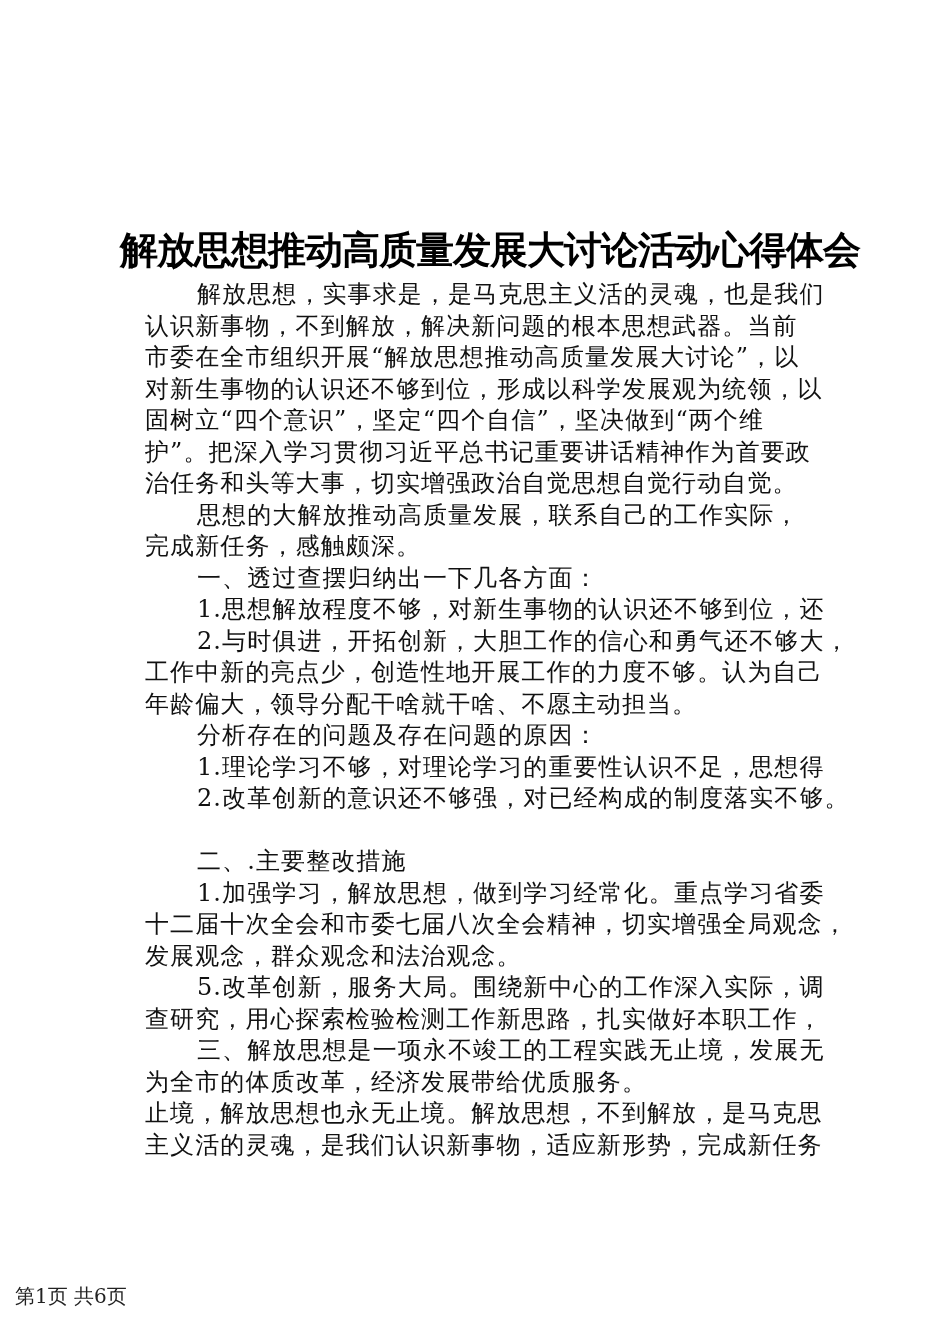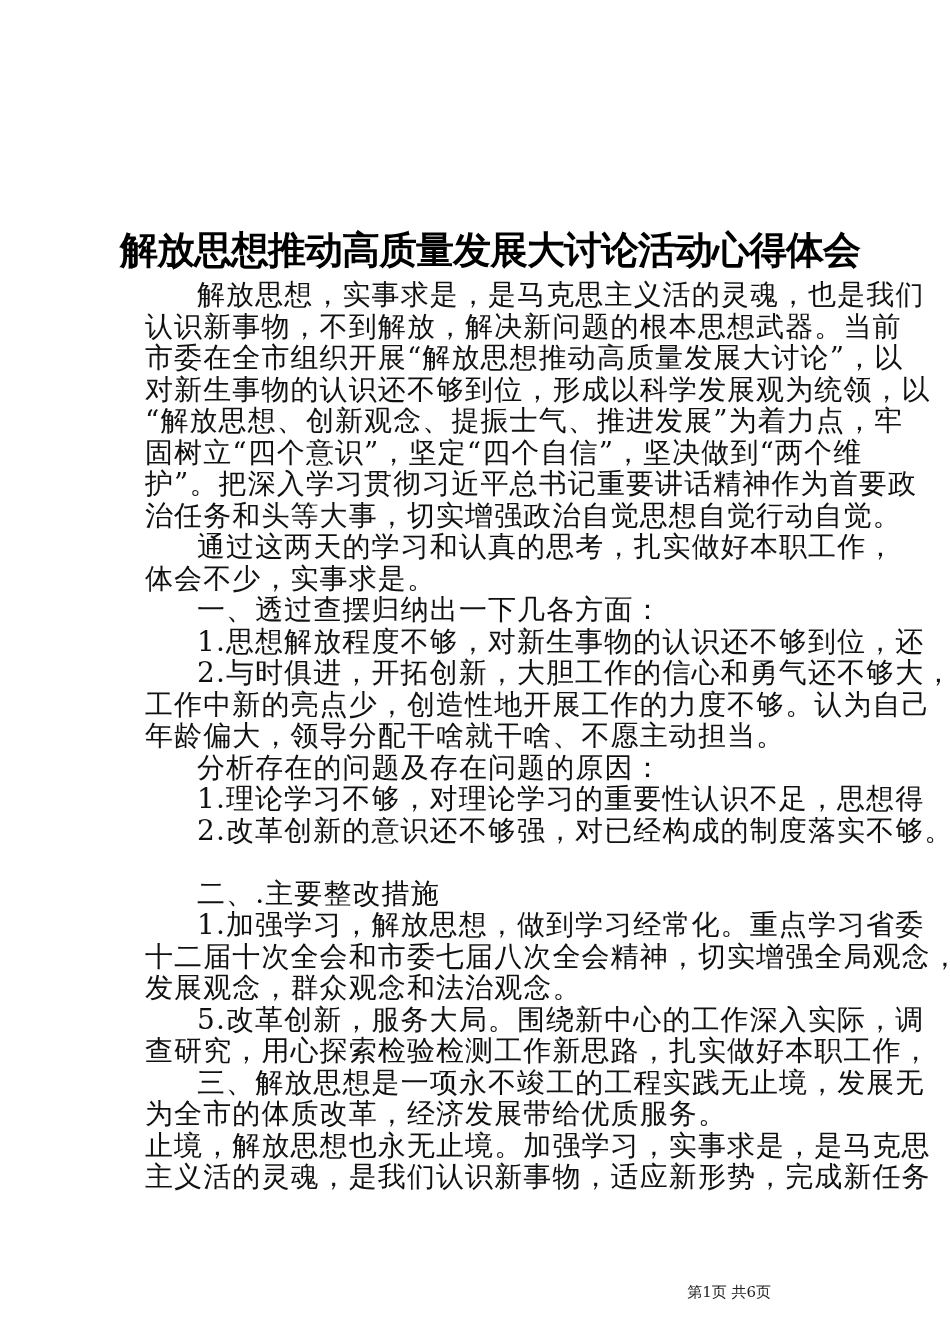"解放思想，实事求是，是马克思主义活的灵魂，也是我们" .body { font-size: 28px -> 24px }
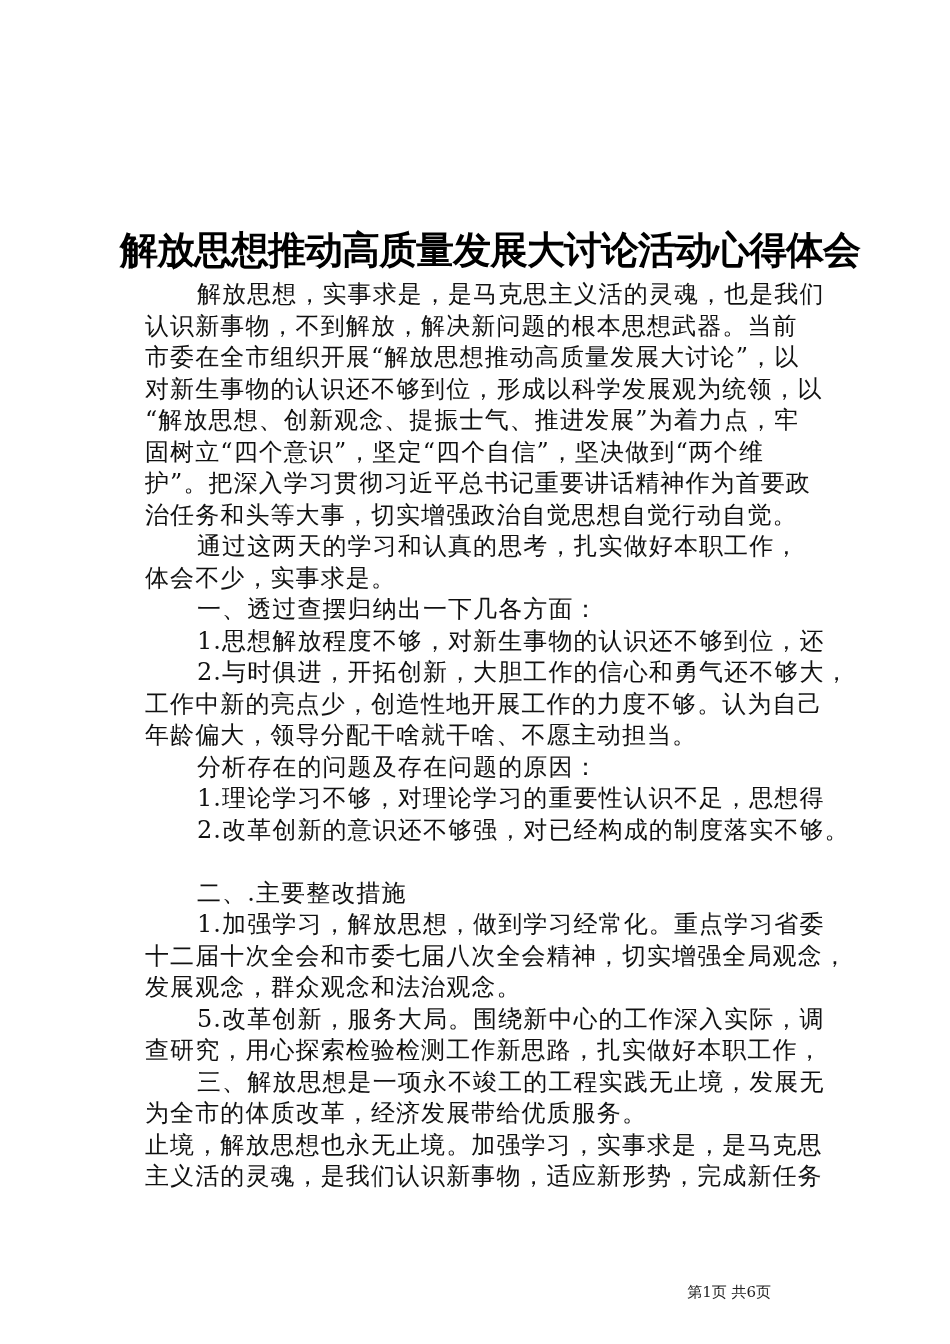"“解放思想、创新观念、提振士气、推进发展”为着力点，牢" div.line { html: <div>“解放思想、创新观念、提振士气、推进发展”为着力点，牢</div> -> none }
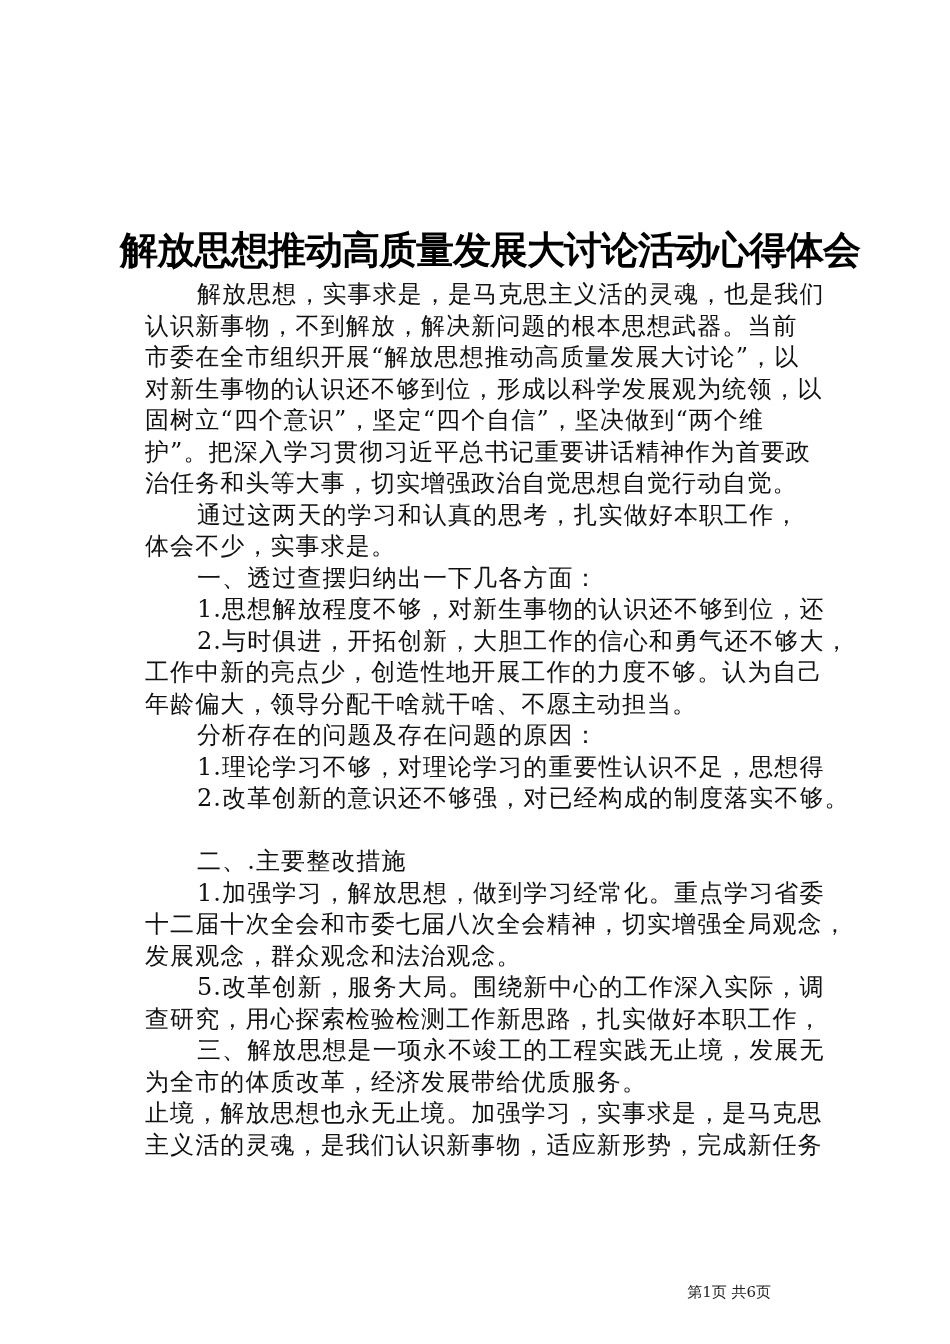"通过这两天的学习和认真的思考，扎实做好本职工作，" div.line { text: 通过这两天的学习和认真的思考，扎实做好本职工作 -> 思想的大解放推动高质量发展，联系自己的工作实际 }
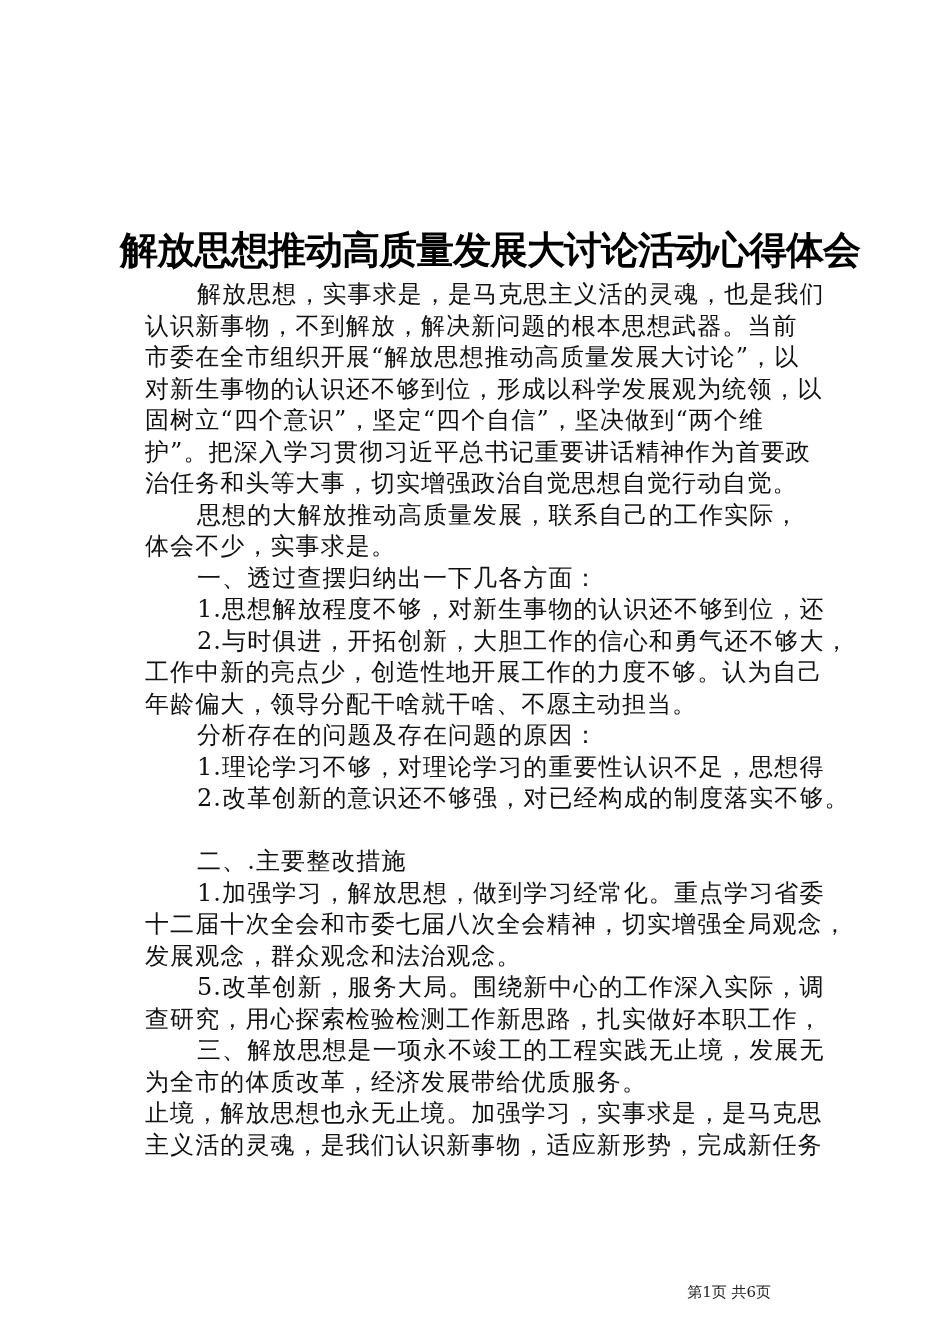"体会不少，实事求是。" div.line { text: 体会不少，实事求是 -> 完成新任务，感触颇深 }
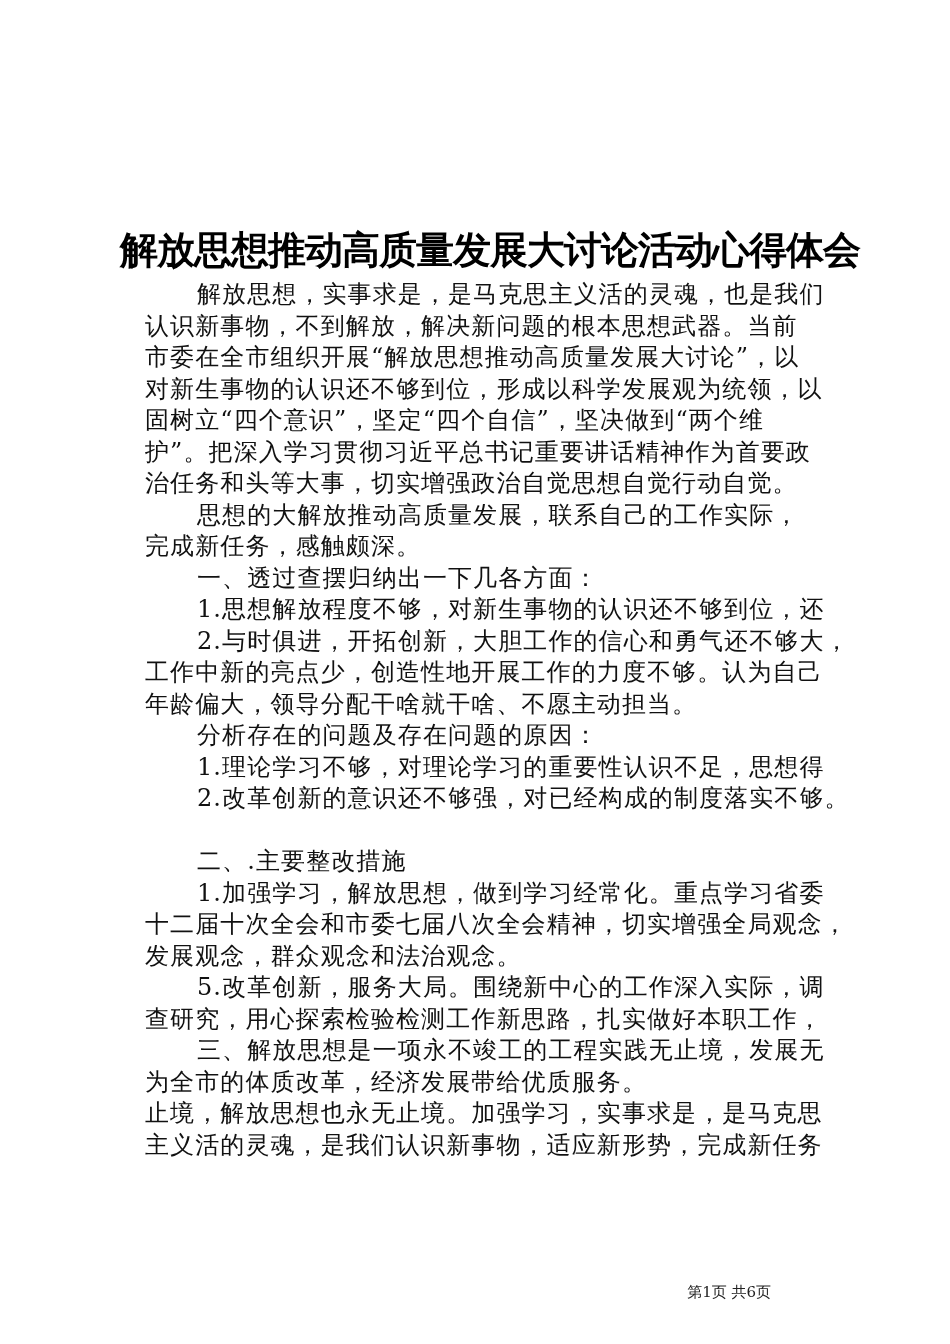"止境，解放思想也永无止境。加强学习，实事求是，是马克思" div.line { text: 加强学习，实事求是 -> 解放思想，不到解放 }
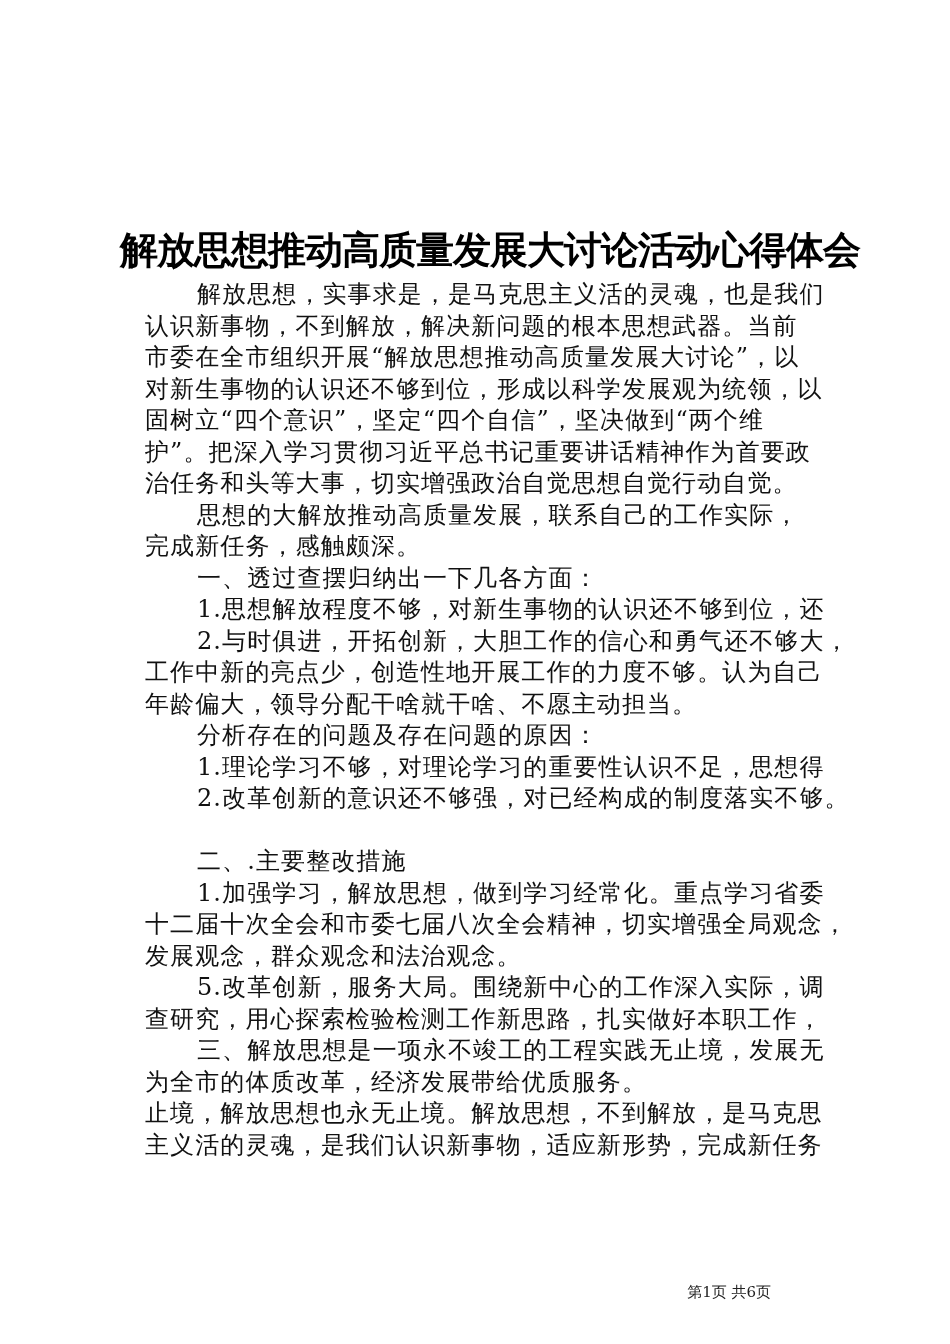"第1页 共6页" .footer { font-size: 15px -> 20px; text-align: right -> left }
